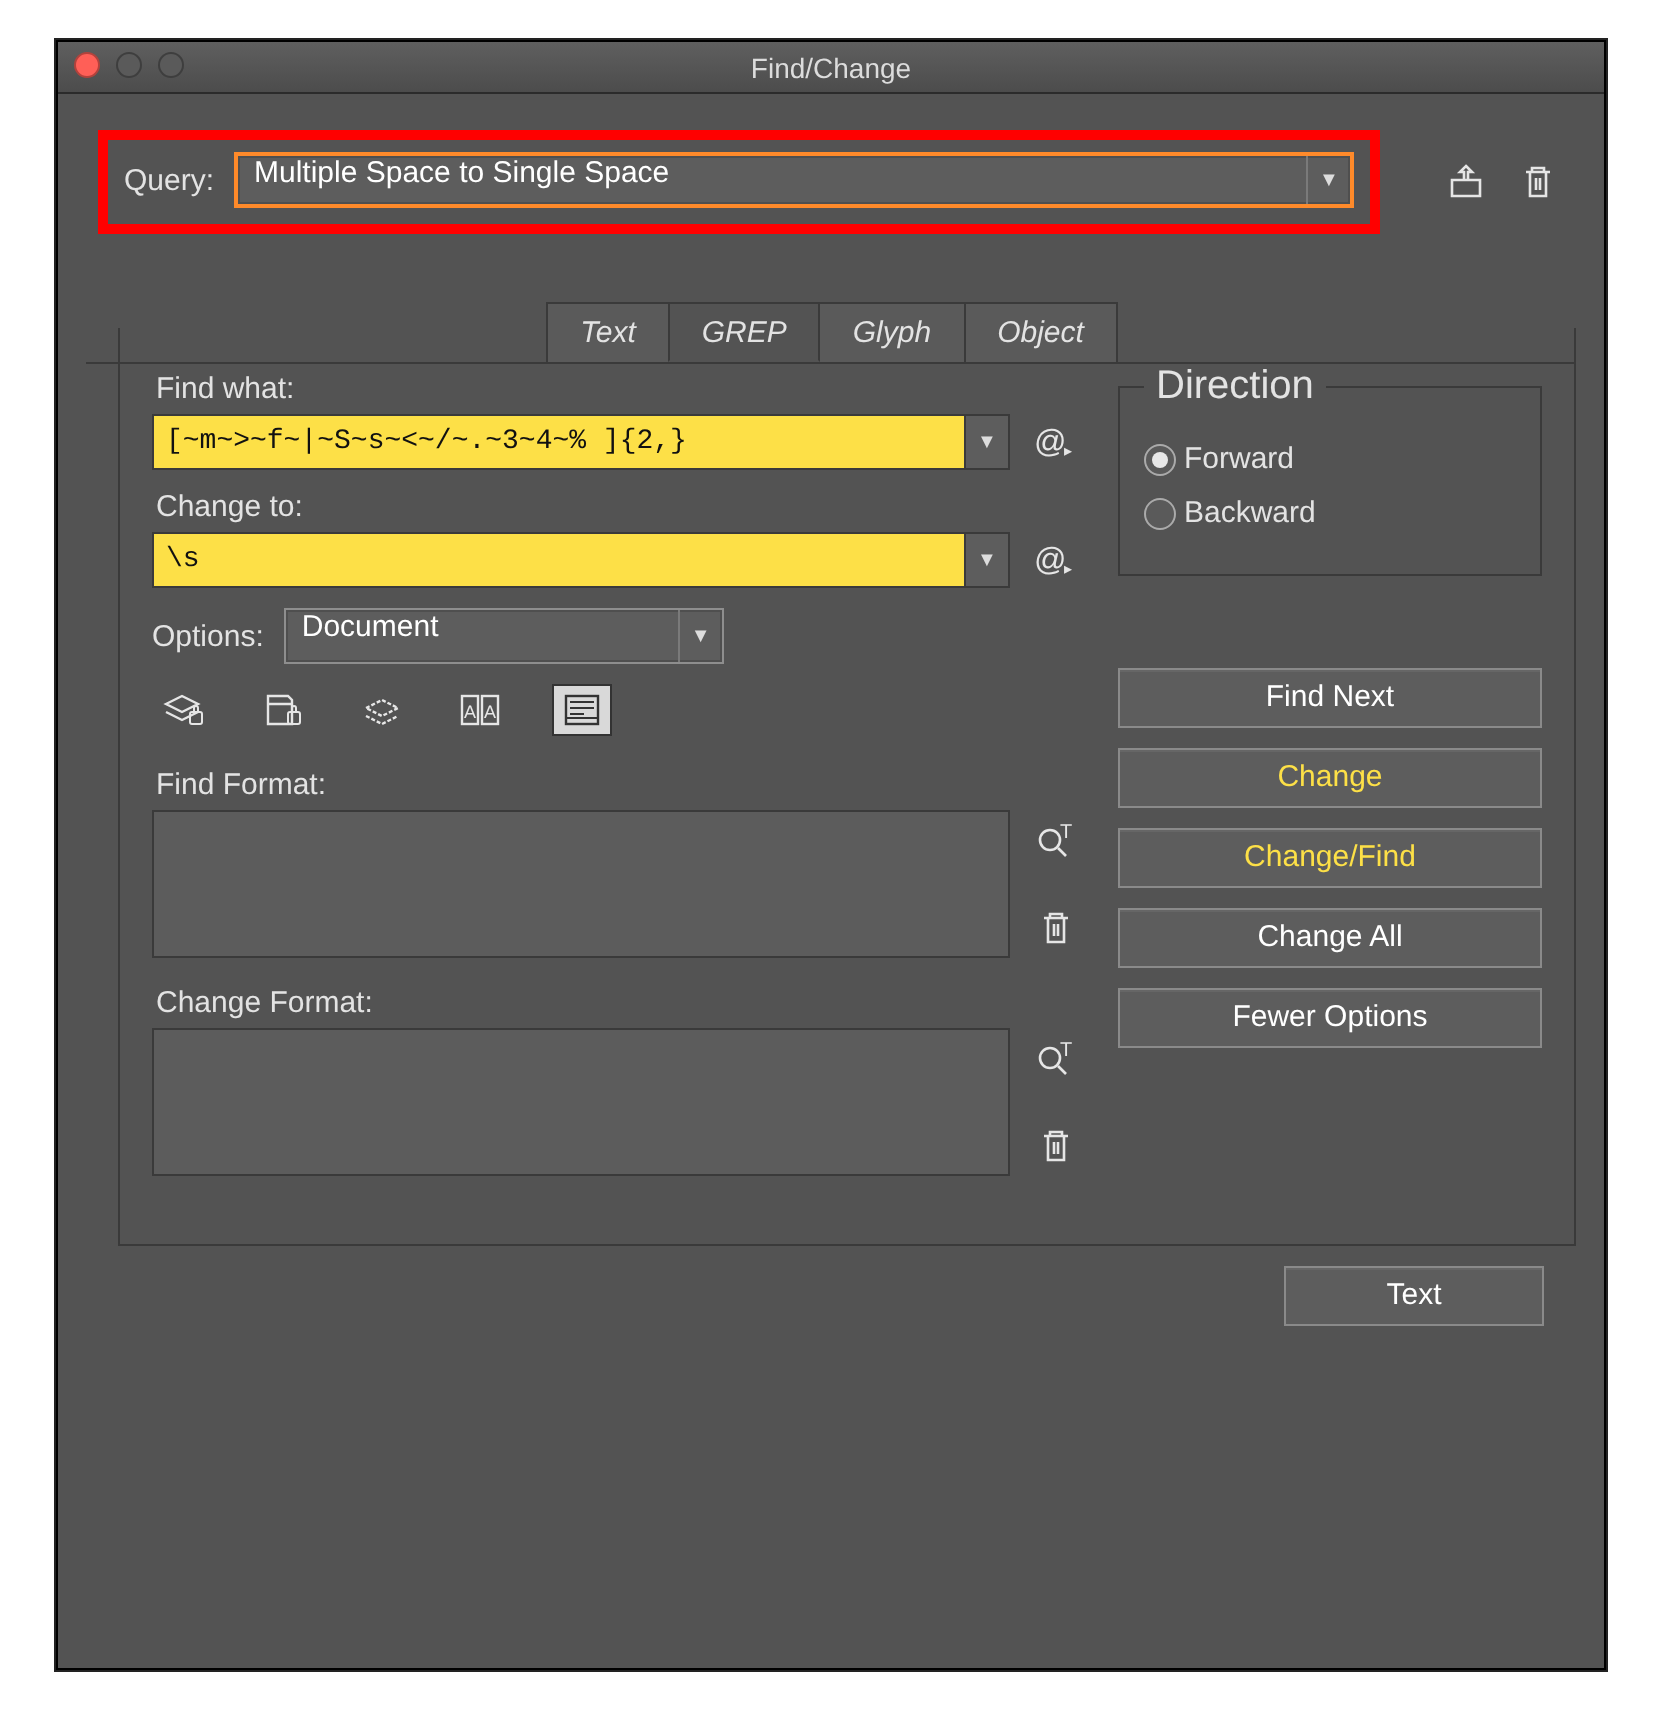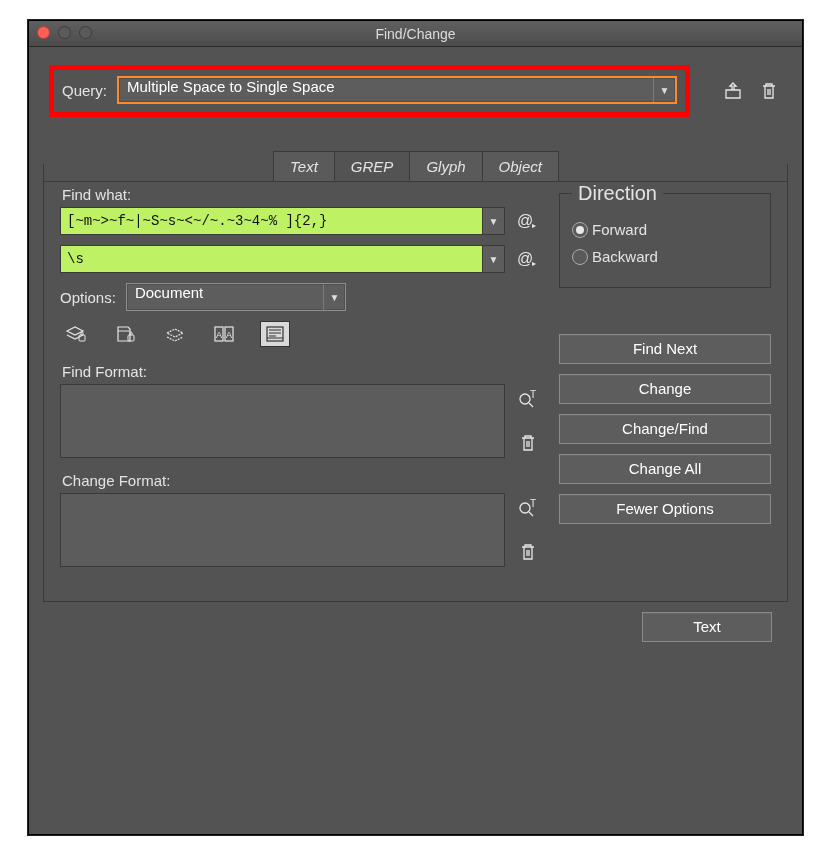"Find what:" .panel { margin-left: none -> 16px }
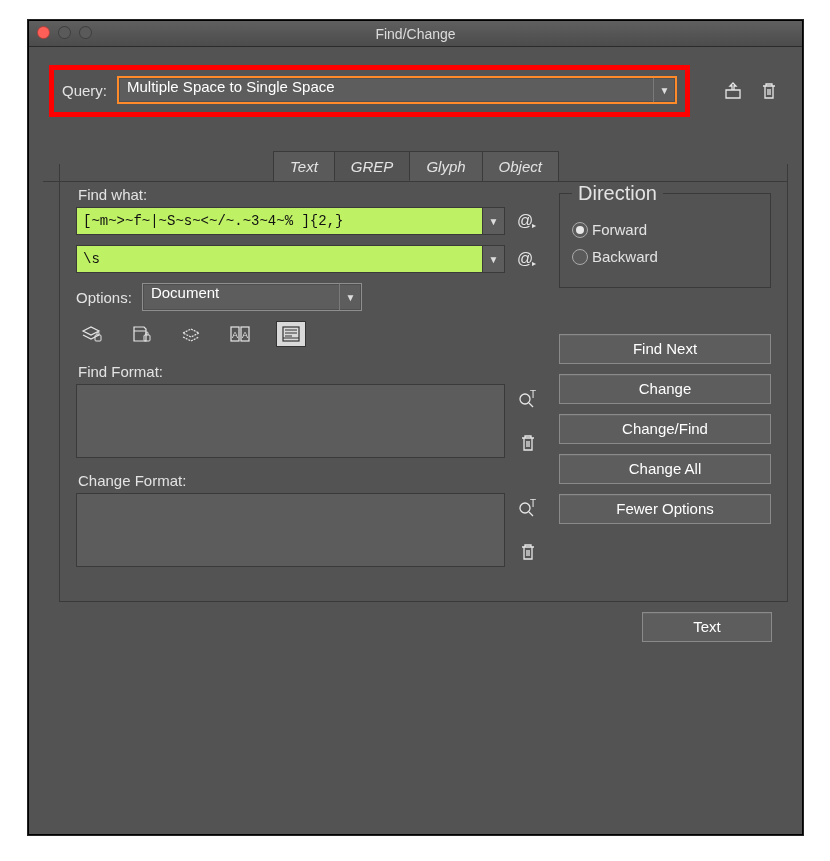"[~m~>~f~|~S~s~<~/~.~3~4~% ]{2,}" .textcombobox { background: #bef264 -> #fde047 }
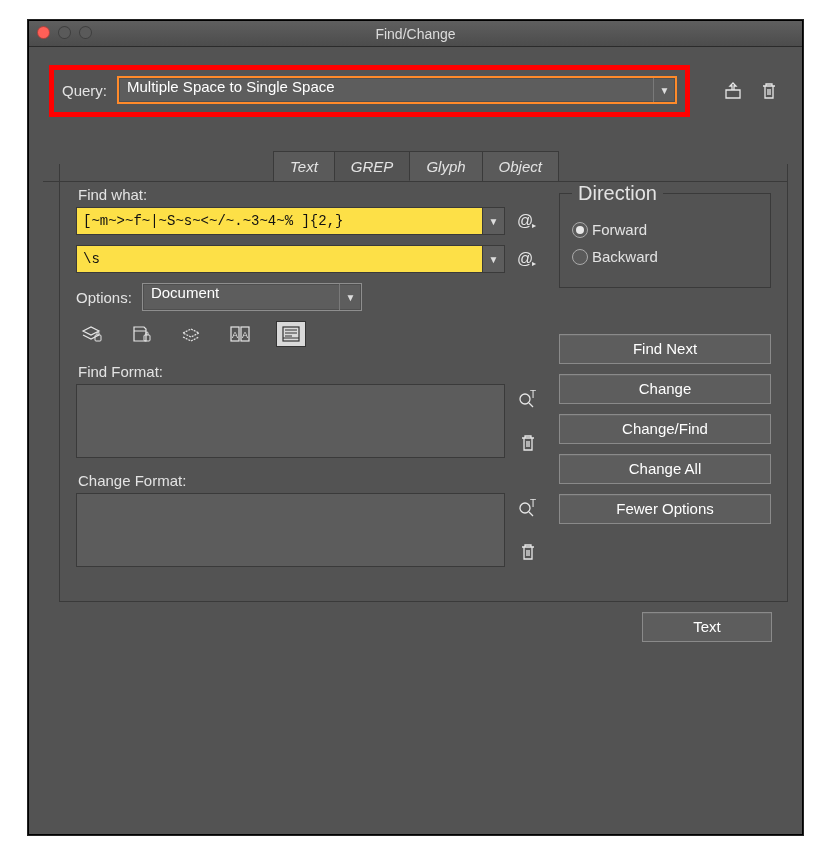"Change to:" span.field-label { html: none -> <span>Change to:</span> }
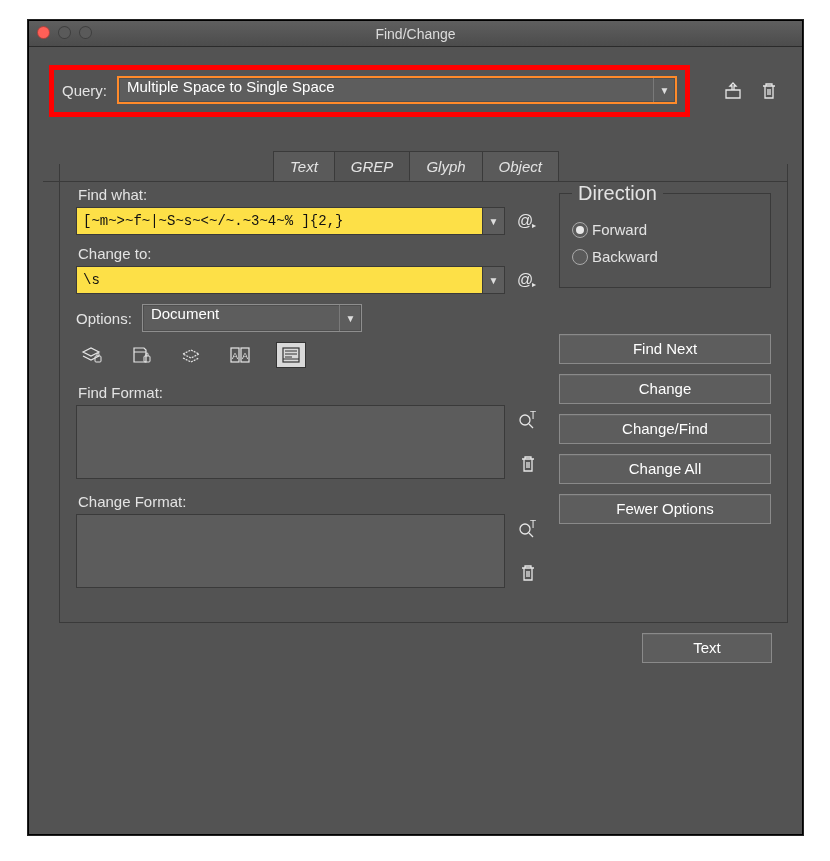"Change" .btn.disabled { color: #ffffff -> #fde047 }
